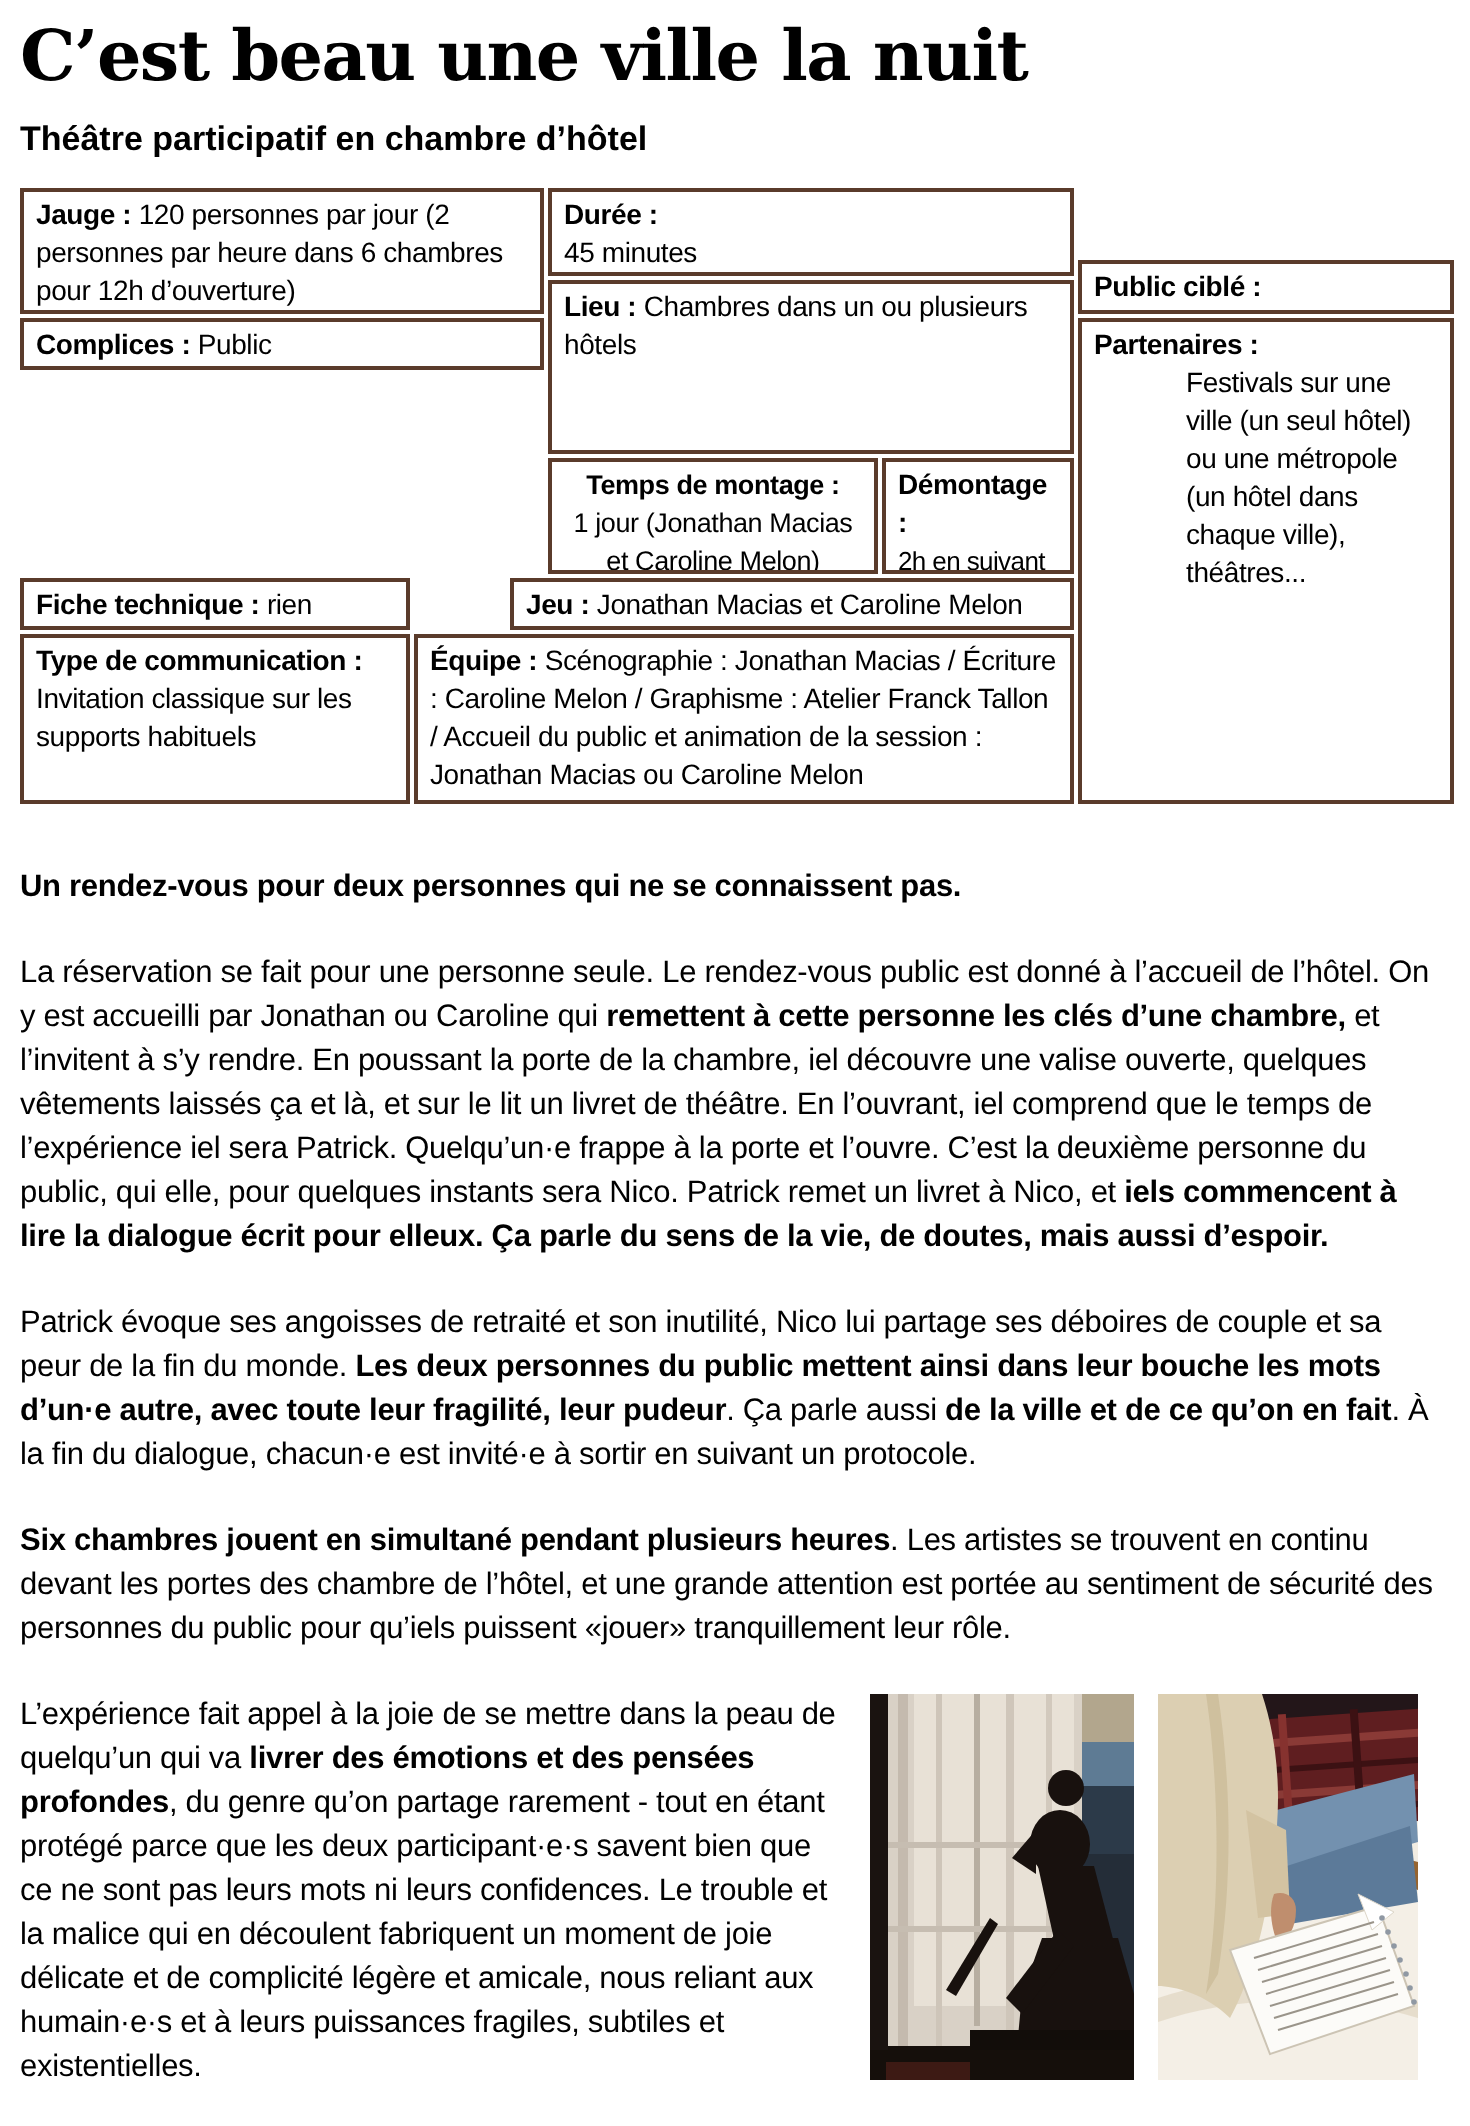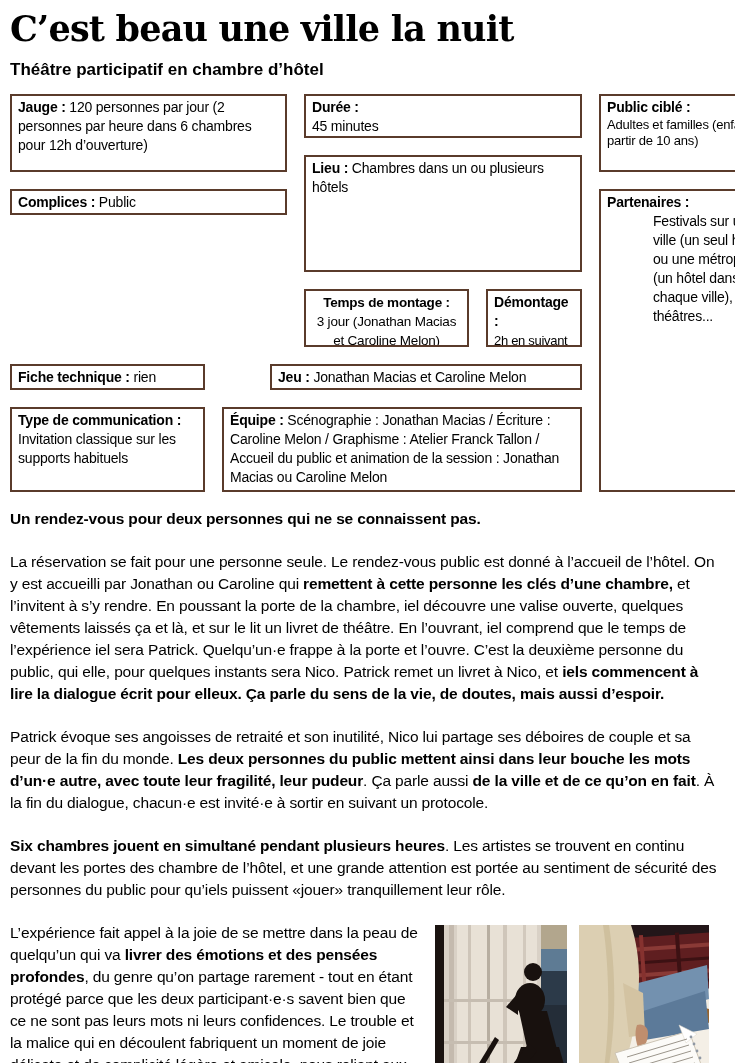"Jauge : 120 personnes par" .info-table { gap: 17px -> 2px }
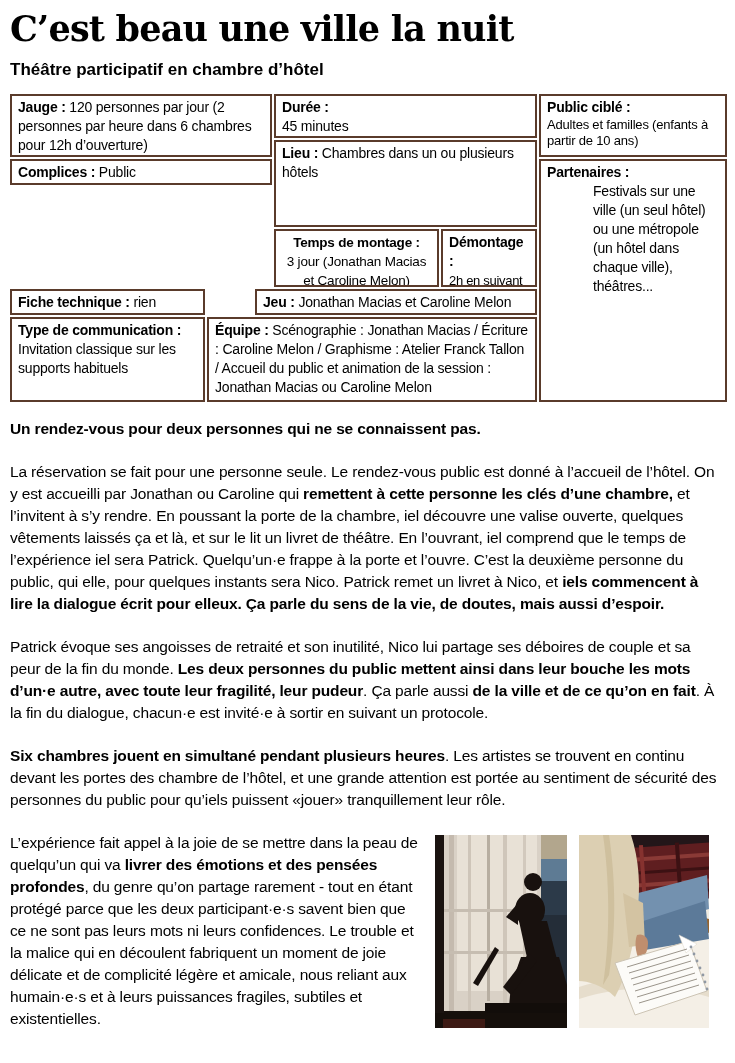"Public ciblé :" .c-public { margin-top: none -> 36px }
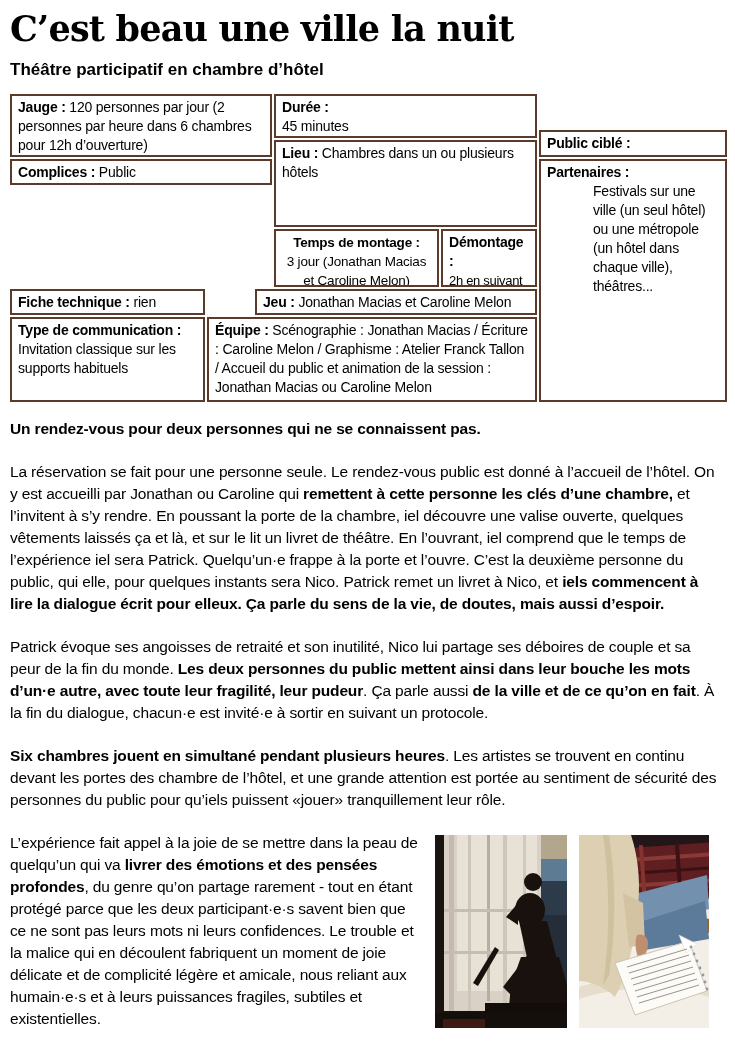"3 jour (Jonathan Macias et" span.val { text: 3 -> 1 }
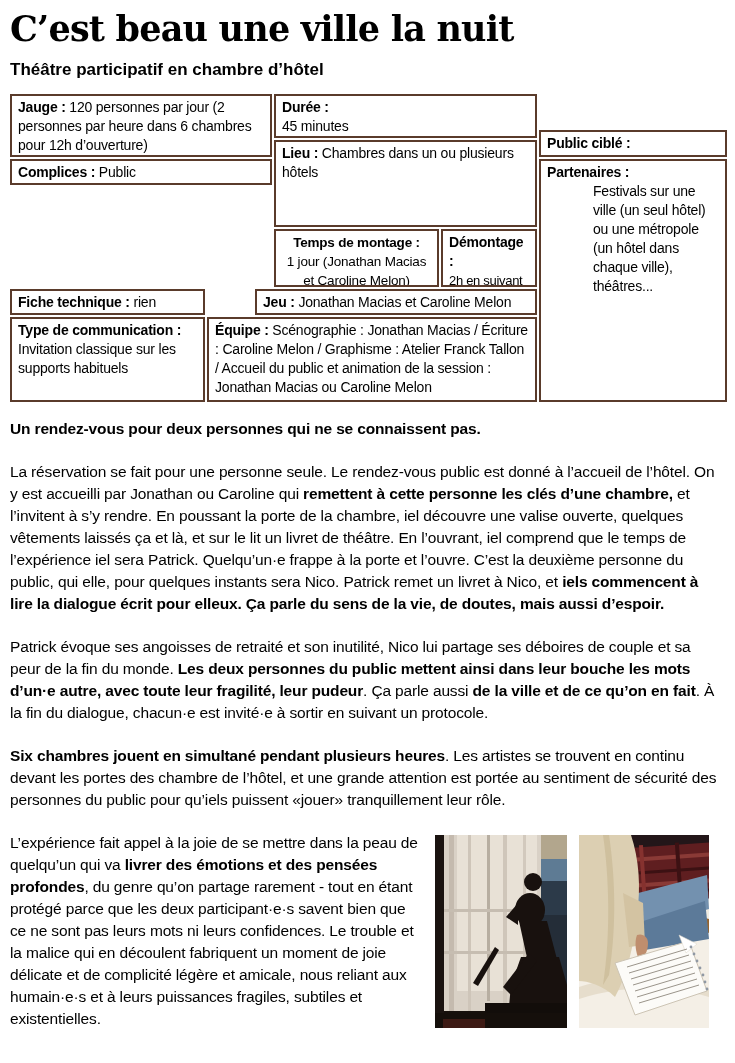"Un rendez-vous pour deux personnes" .body-text p.lead { margin-top: 16px -> 31px }
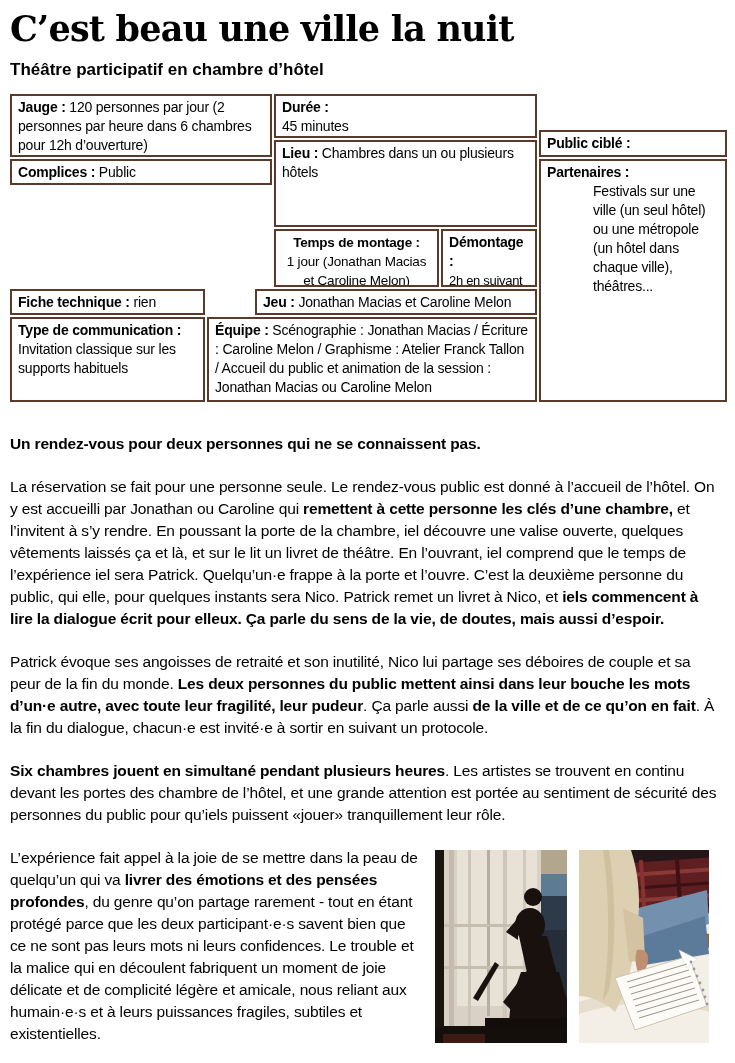"L’expérience fait appel à la" .wrap-row { align-items: center -> flex-start }
